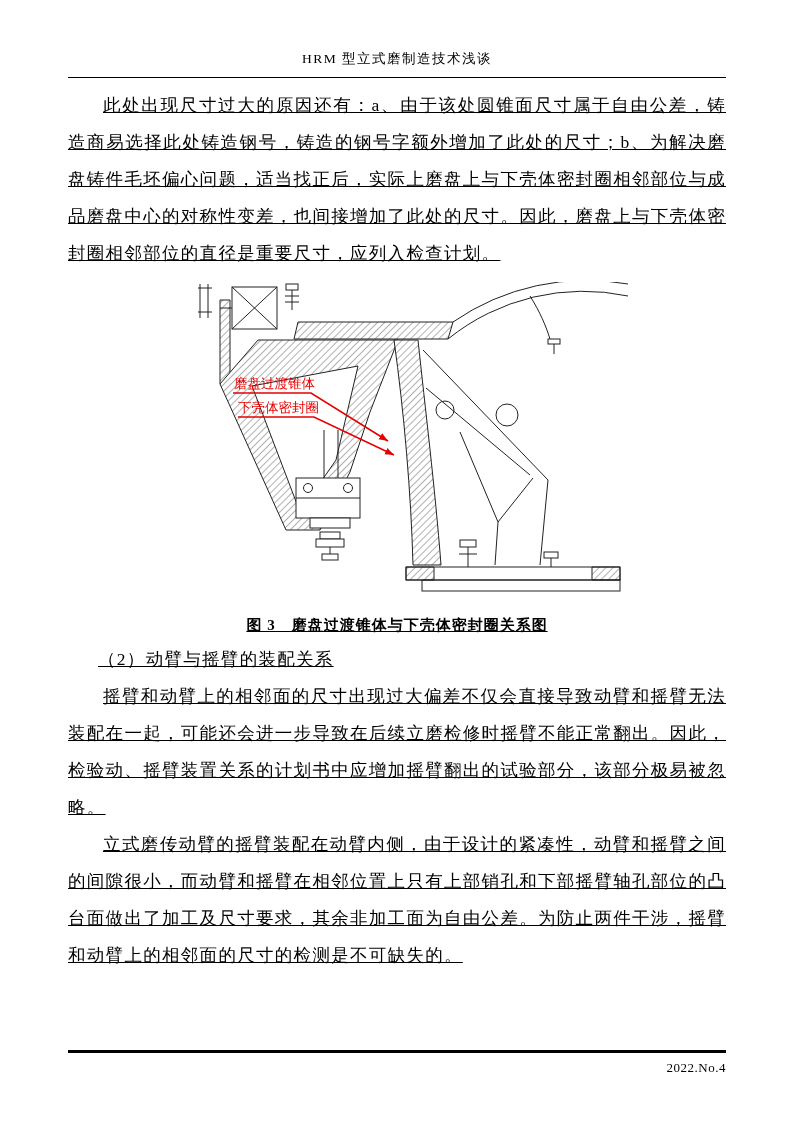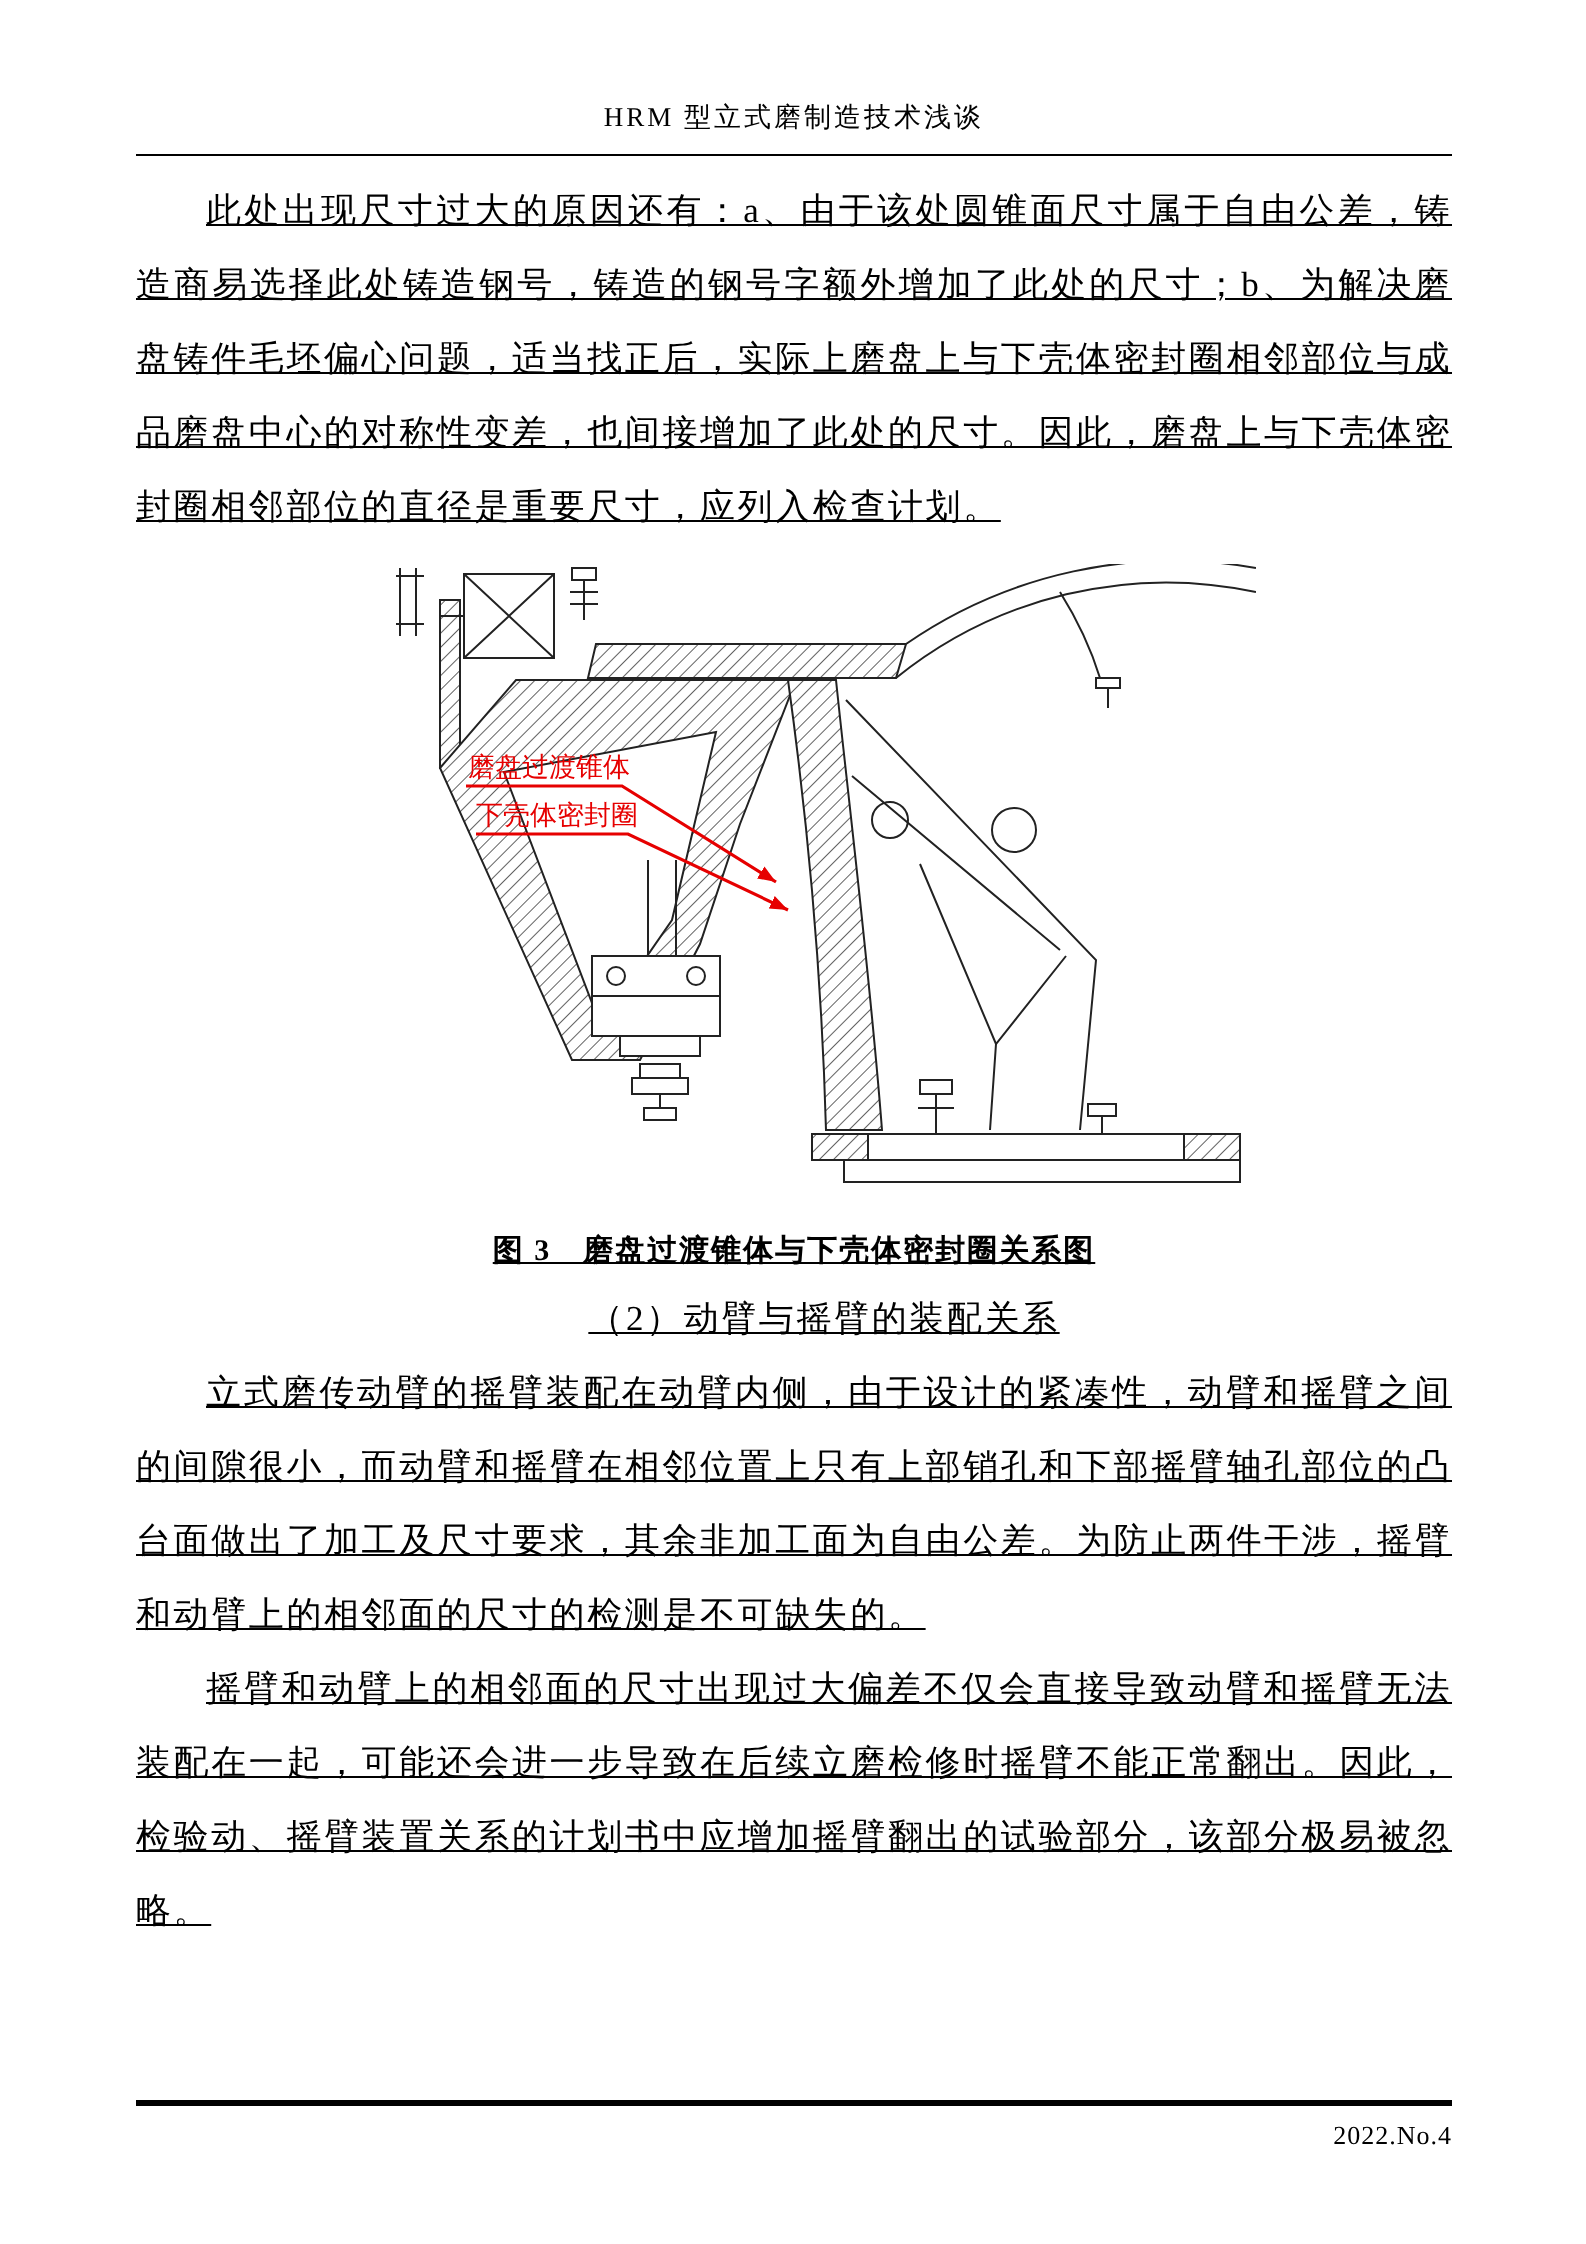"（2）动臂与摇臂的装配关系" p.subheading { text-align: center -> none }
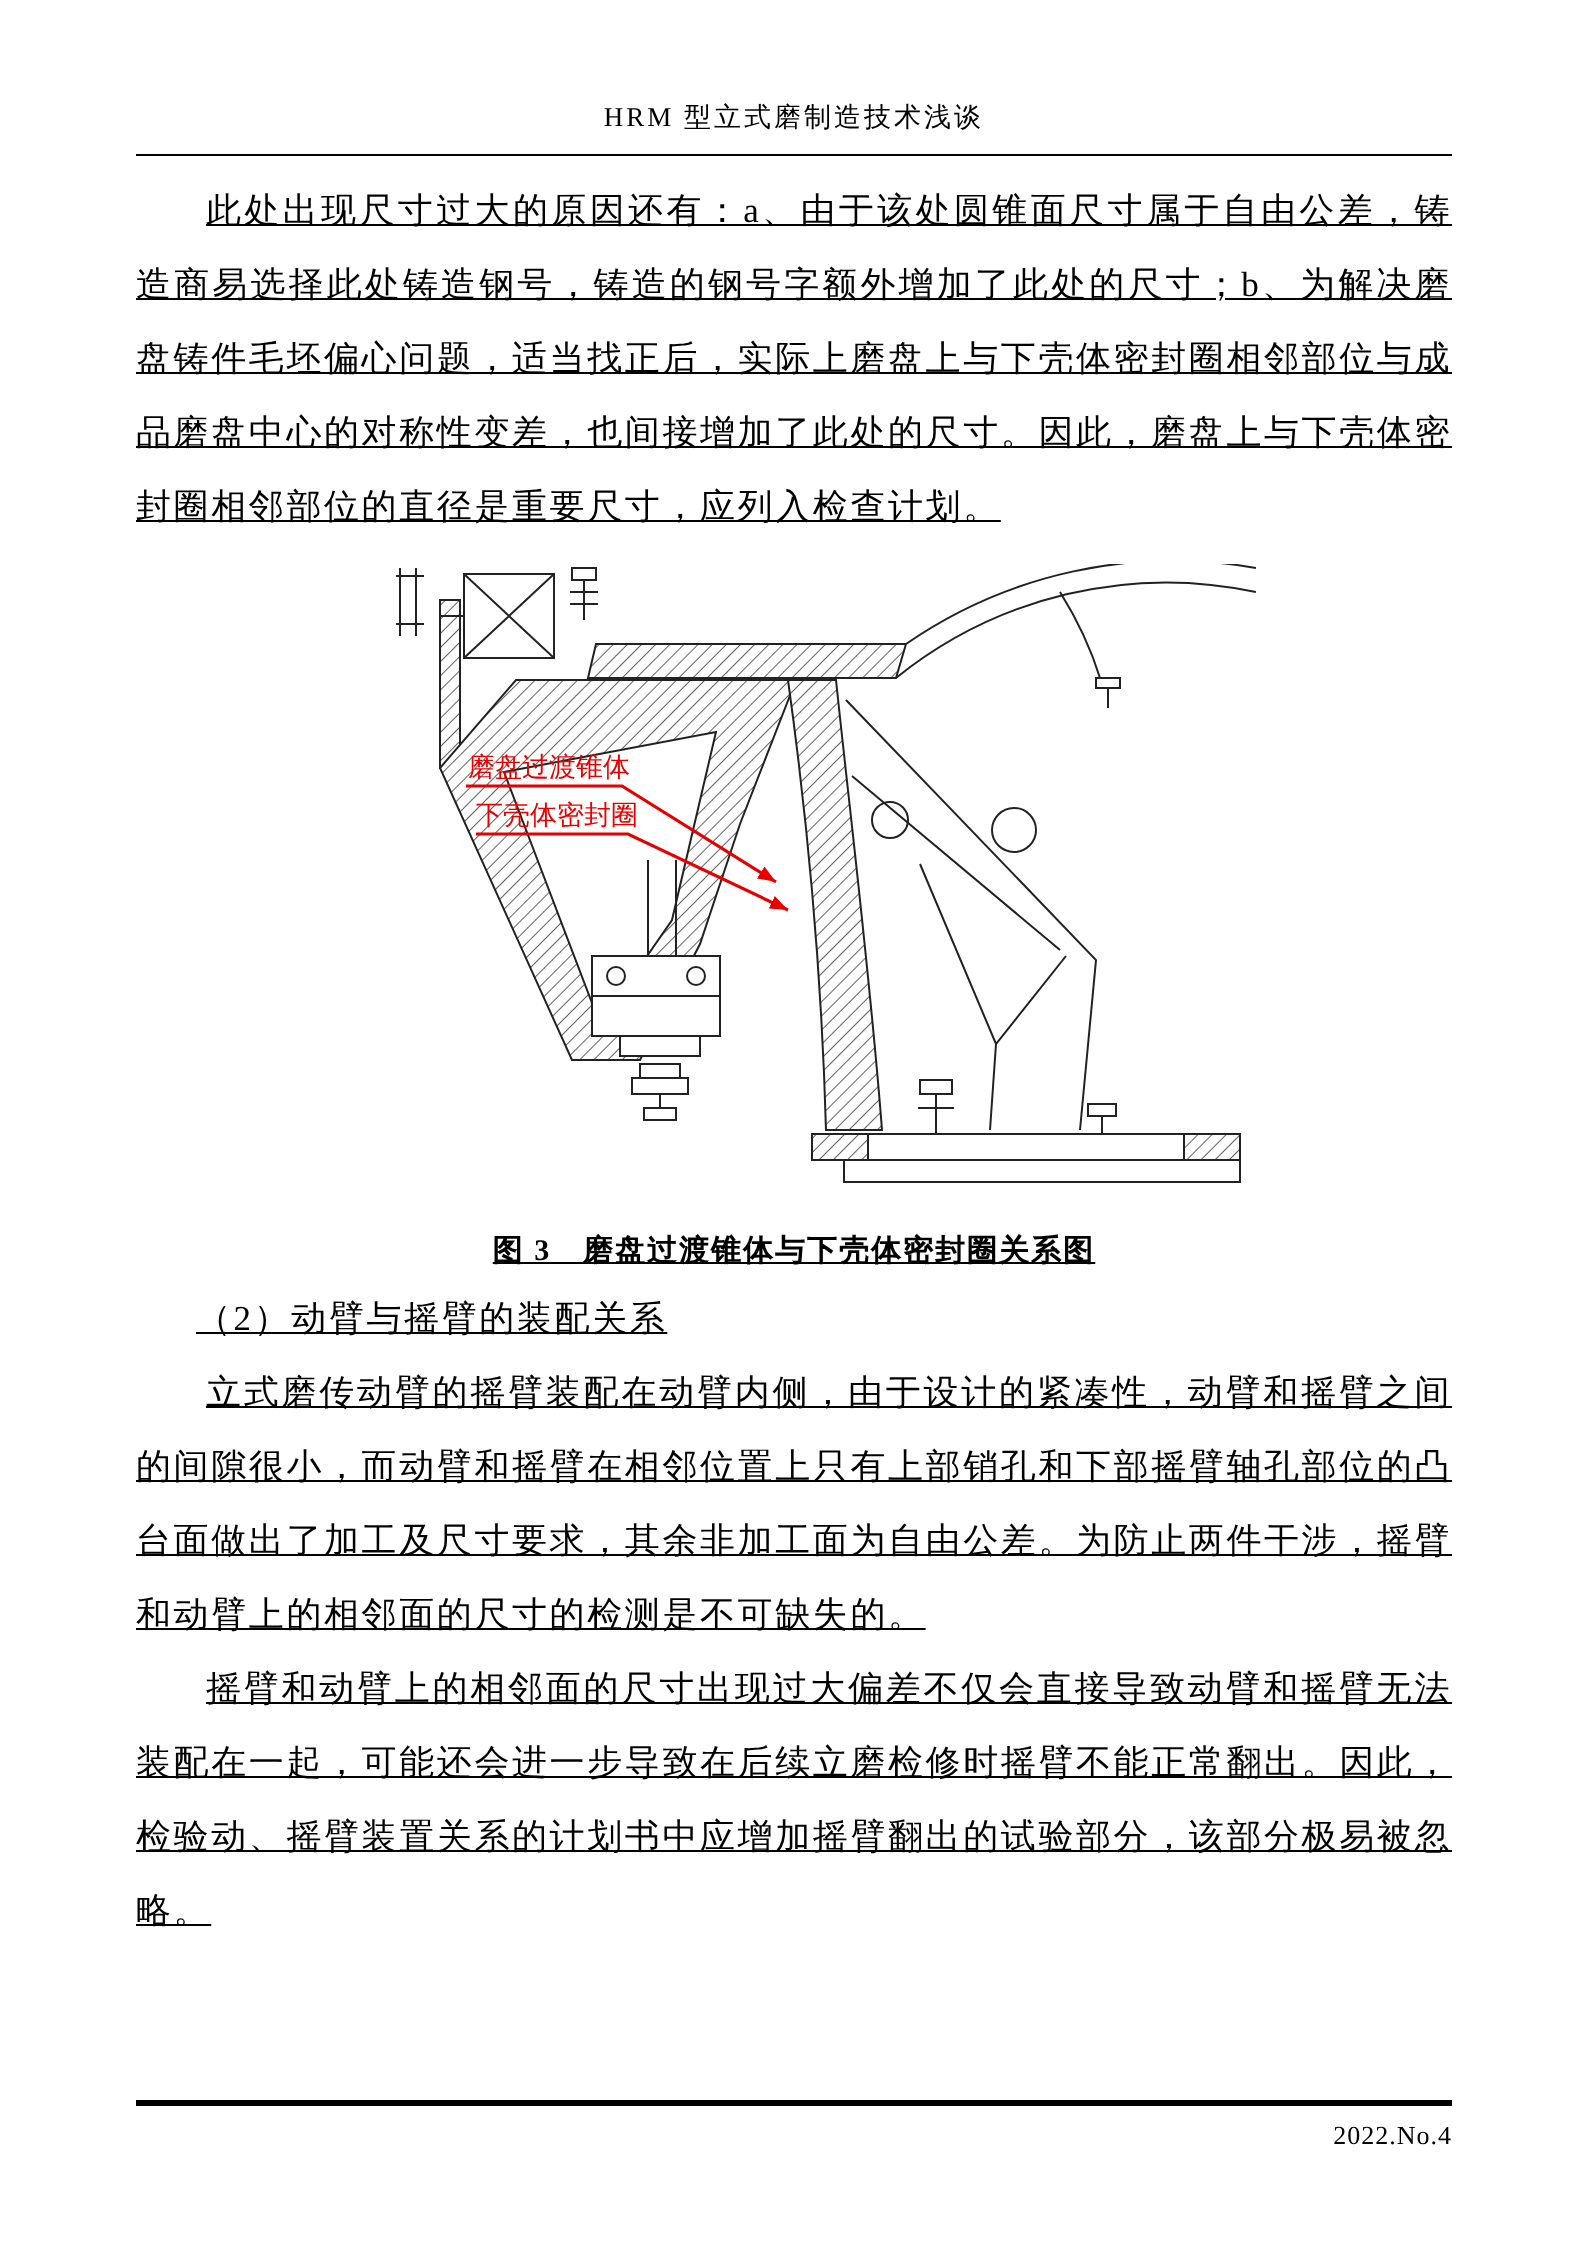"立式磨传动臂的摇臂装配在动臂内侧，由于设计的紧凑性，动臂和摇臂之间的间隙很小，而" p.para { order: before "摇臂和动臂上的相邻面的尺寸出现过大偏差不仅会直接导致动臂和摇臂无法装配在一起，可" -> after "摇臂和动臂上的相邻面的尺寸出现过大偏差不仅会直接导致动臂和摇臂无法装配在一起，可" }
